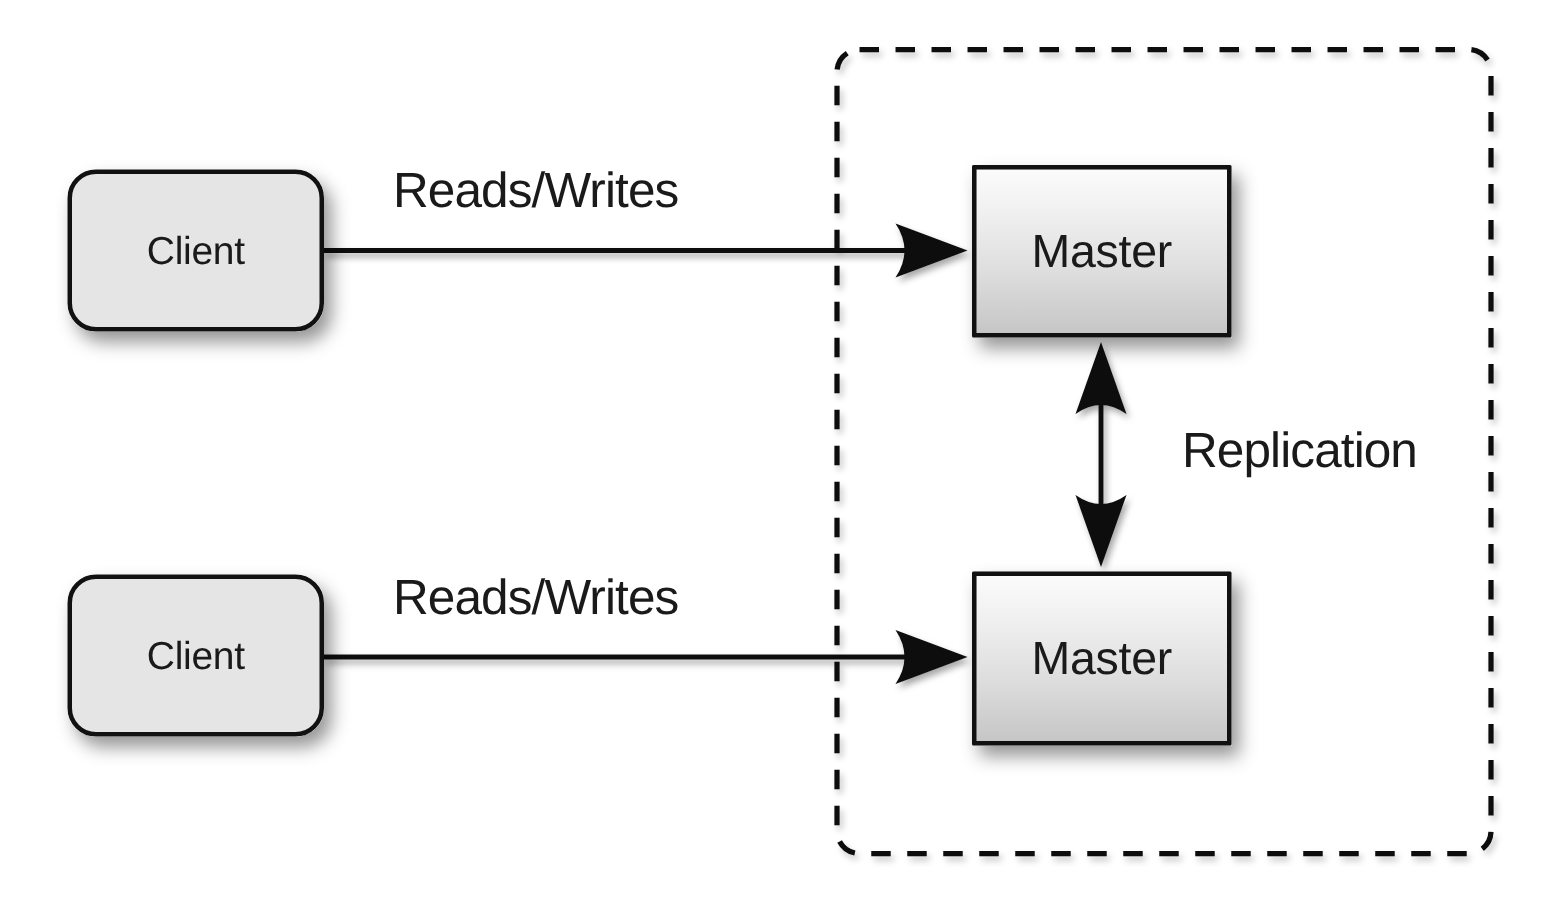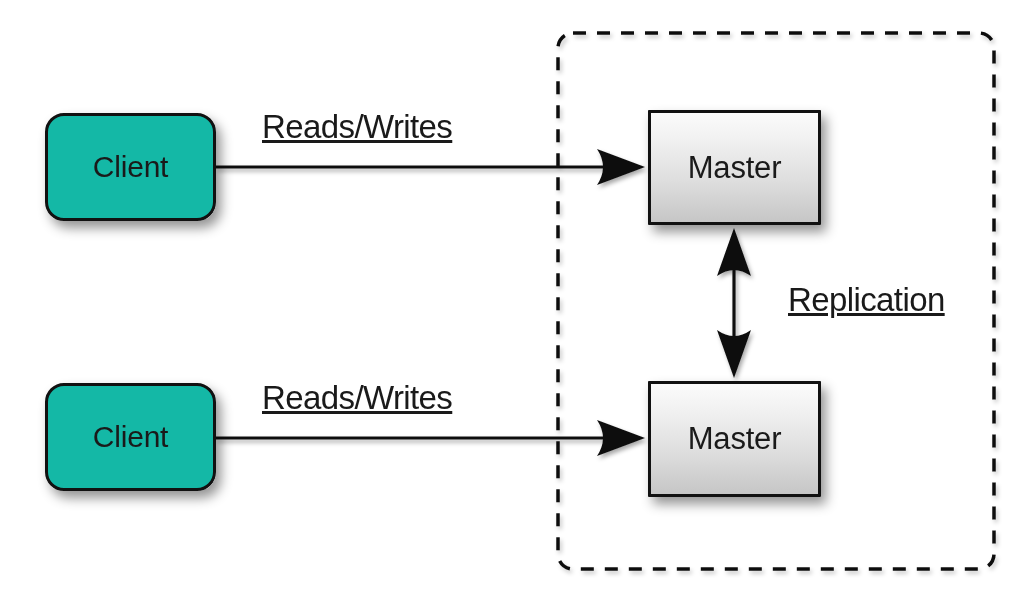"Reads/Writes" .edge-label { text-decoration: underline -> none }
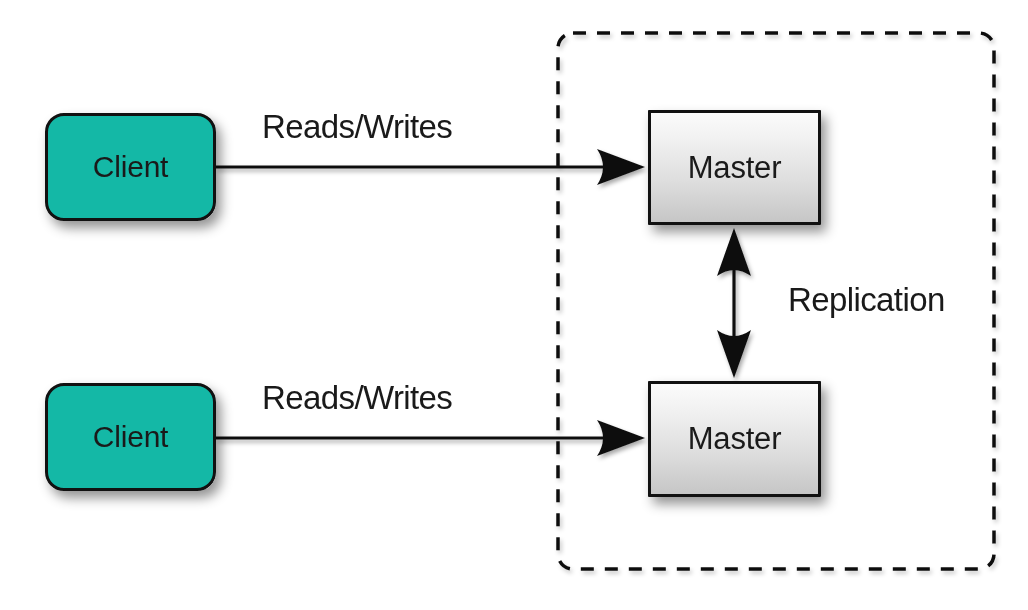"Client" .client-node { background: #14b8a6 -> #e5e5e5; font-size: 30px -> 26px }
